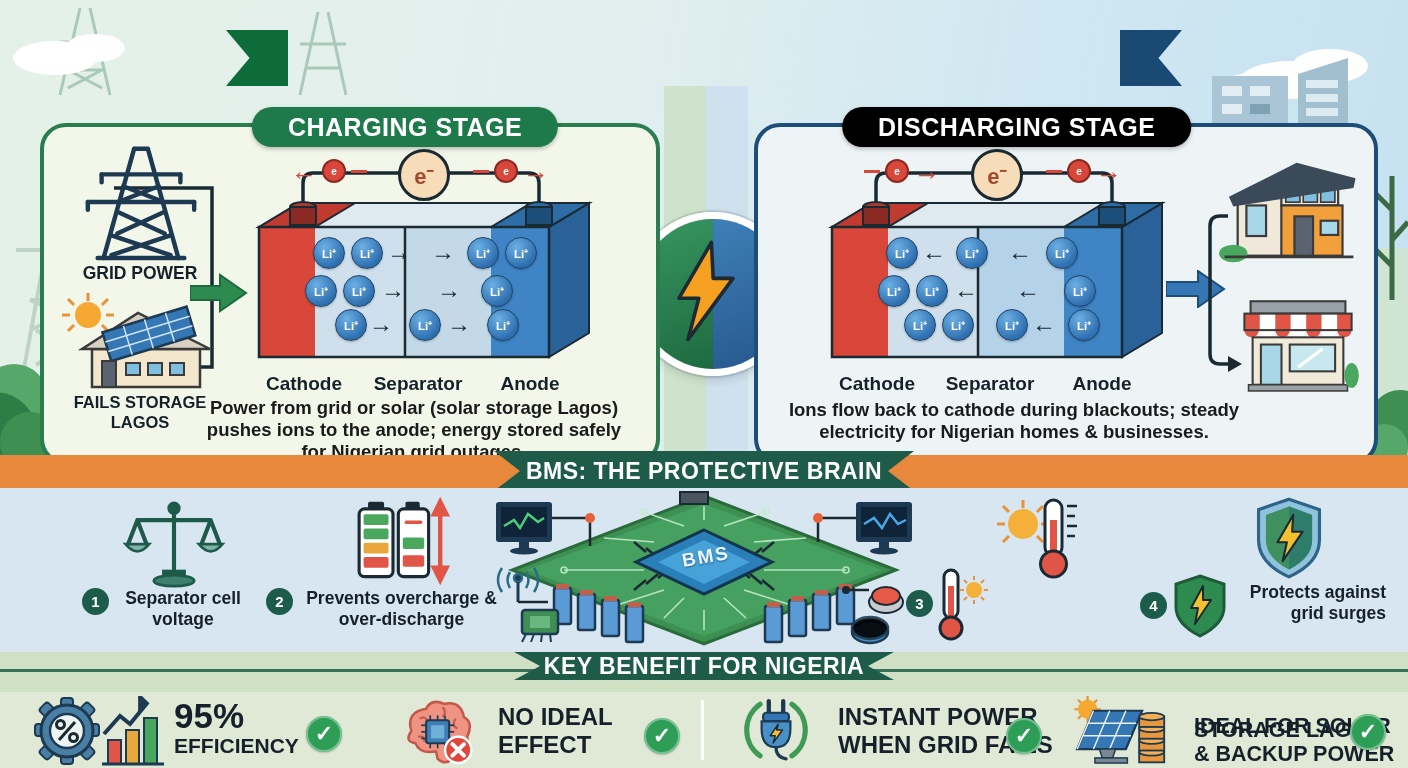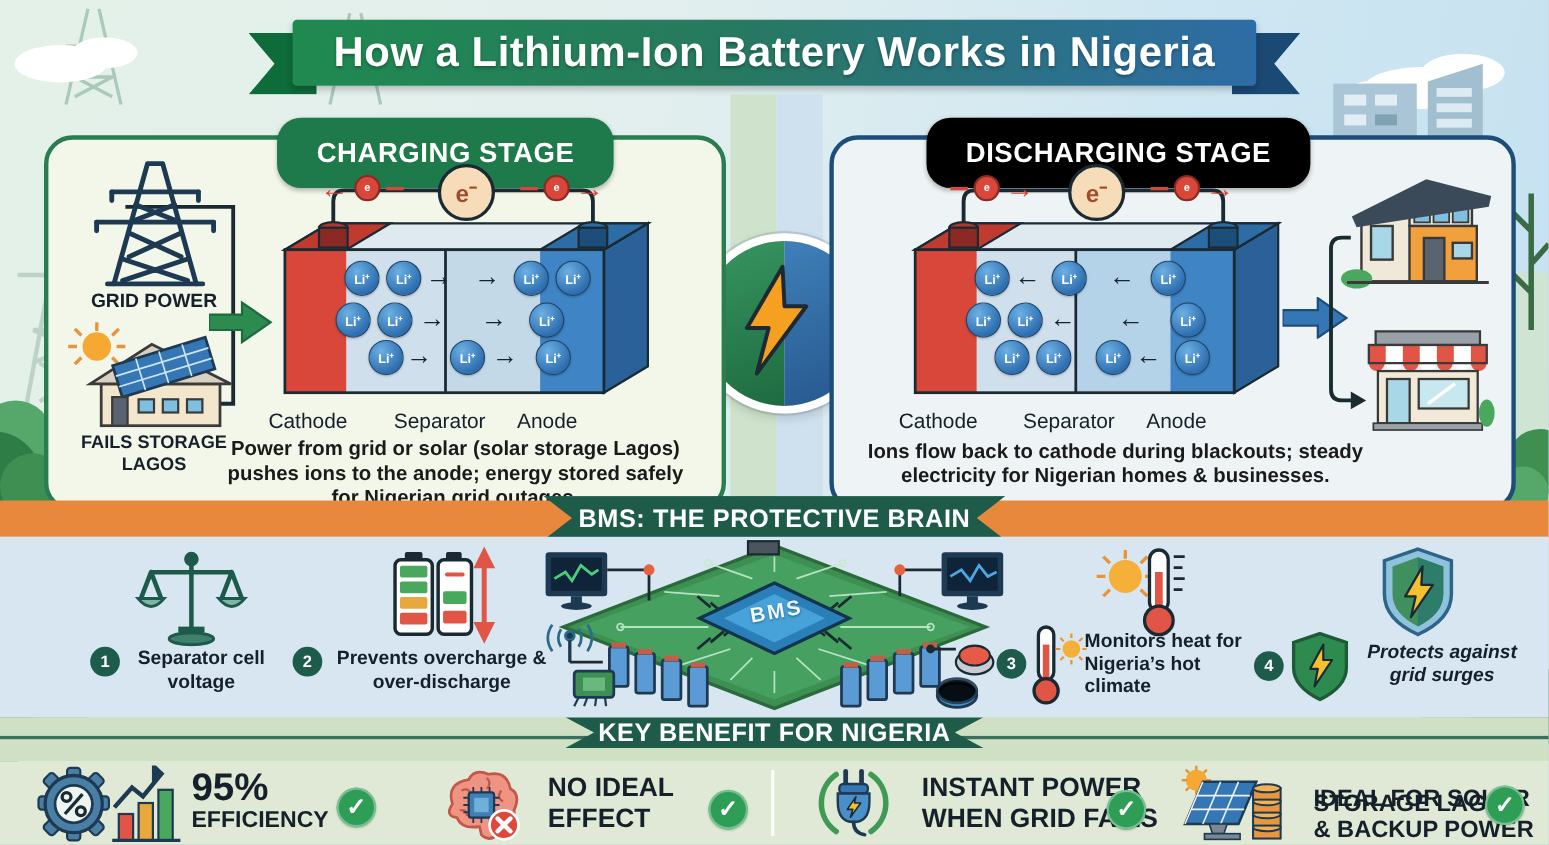"How a Lithium-Ion Battery Works" div.abs { html: <div> <span>How a Lithium-Ion Battery Works in Nigeria</span> </div> -> none }
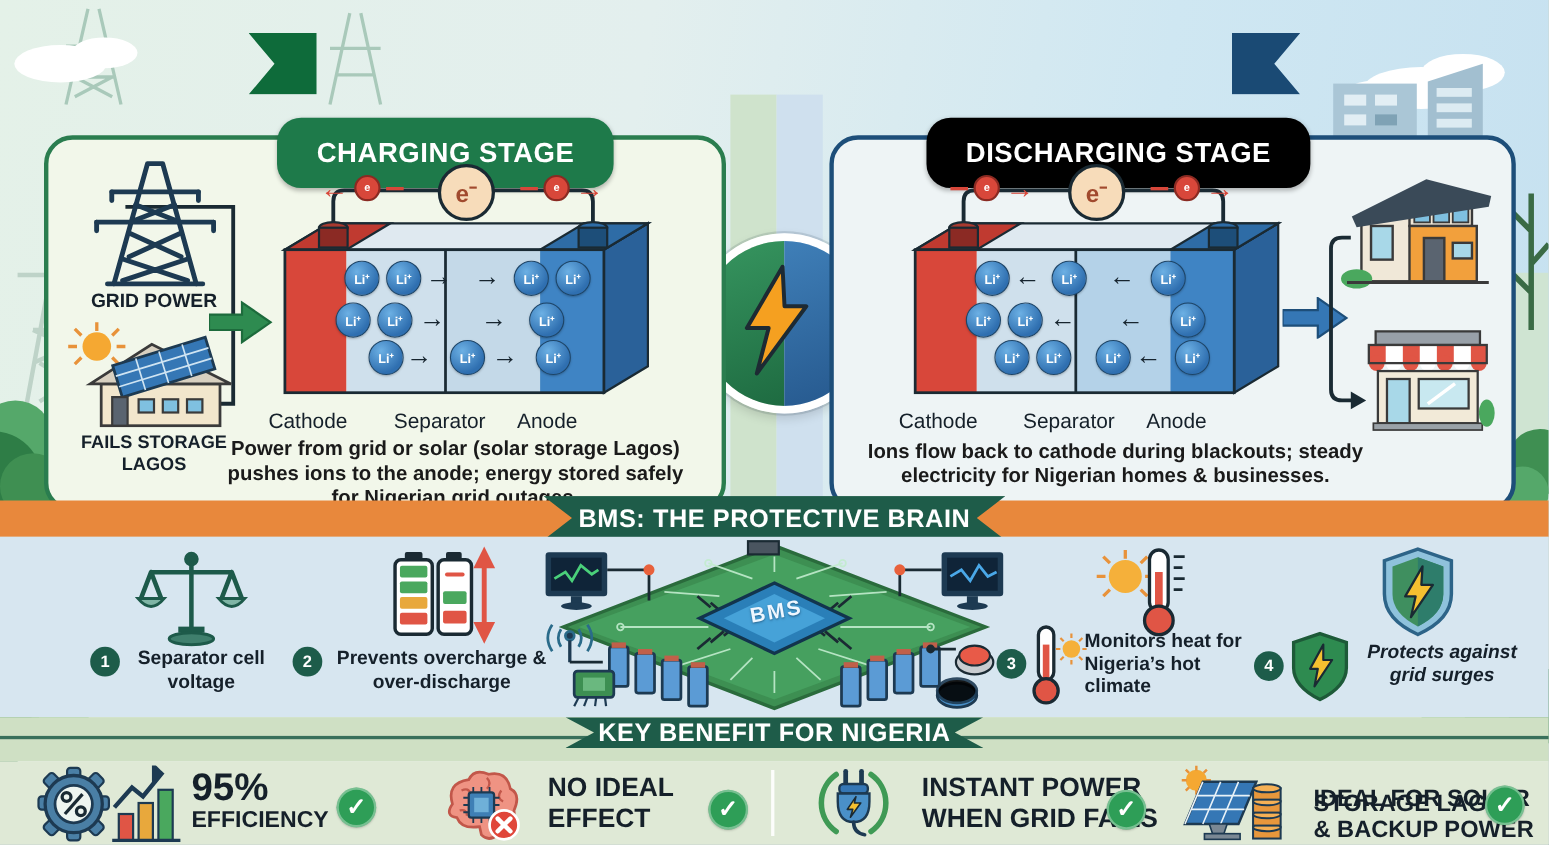"CHARGING STAGE" .pill { padding: 12px 36px -> 0 36px }
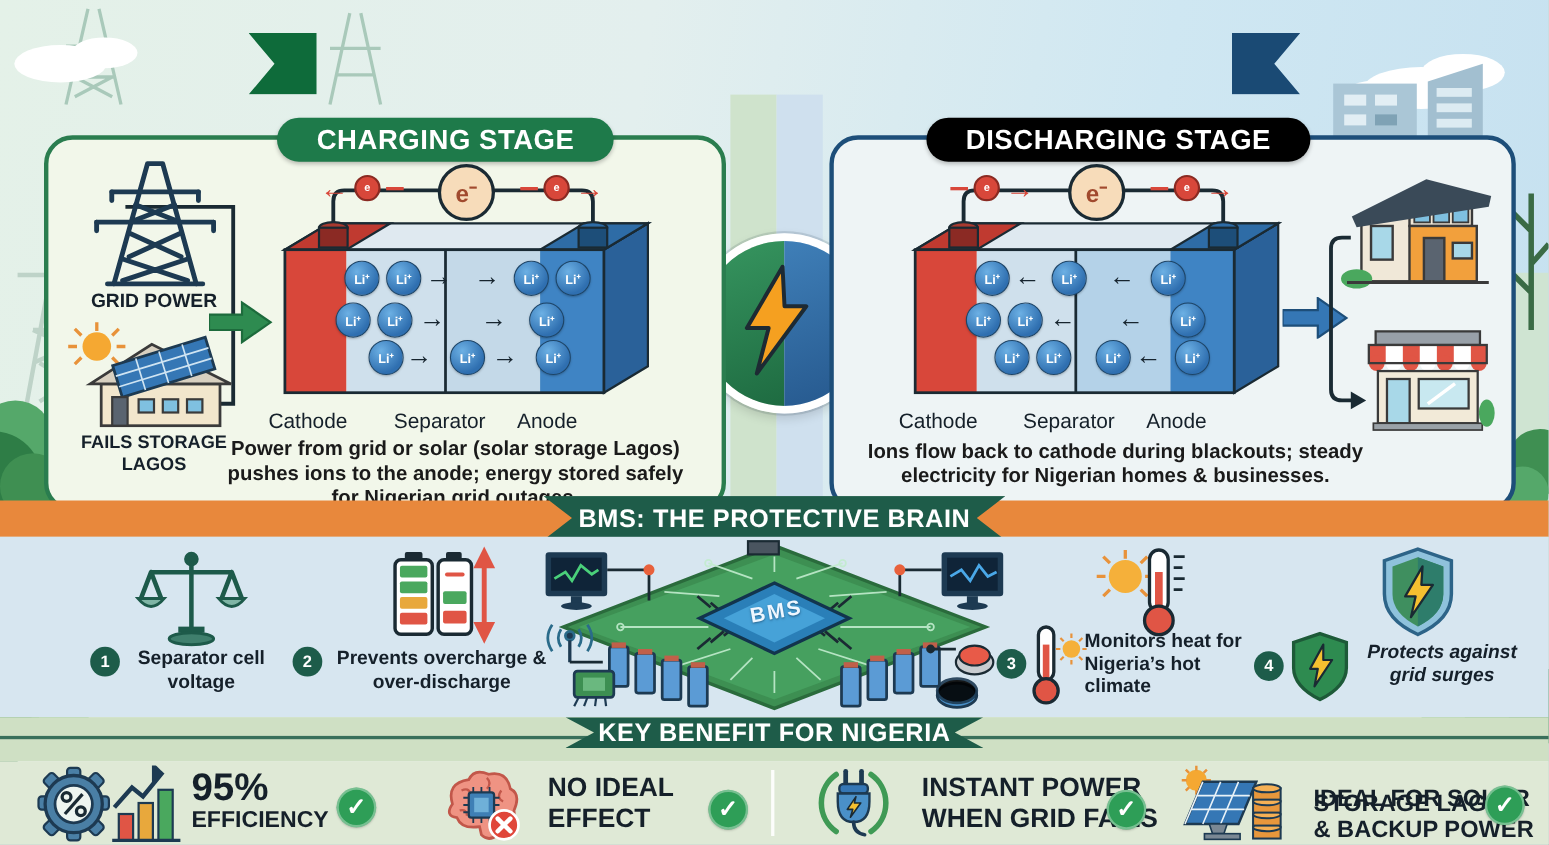"Cathode" .electrode { font-weight: normal -> bold; text-align: none -> center }
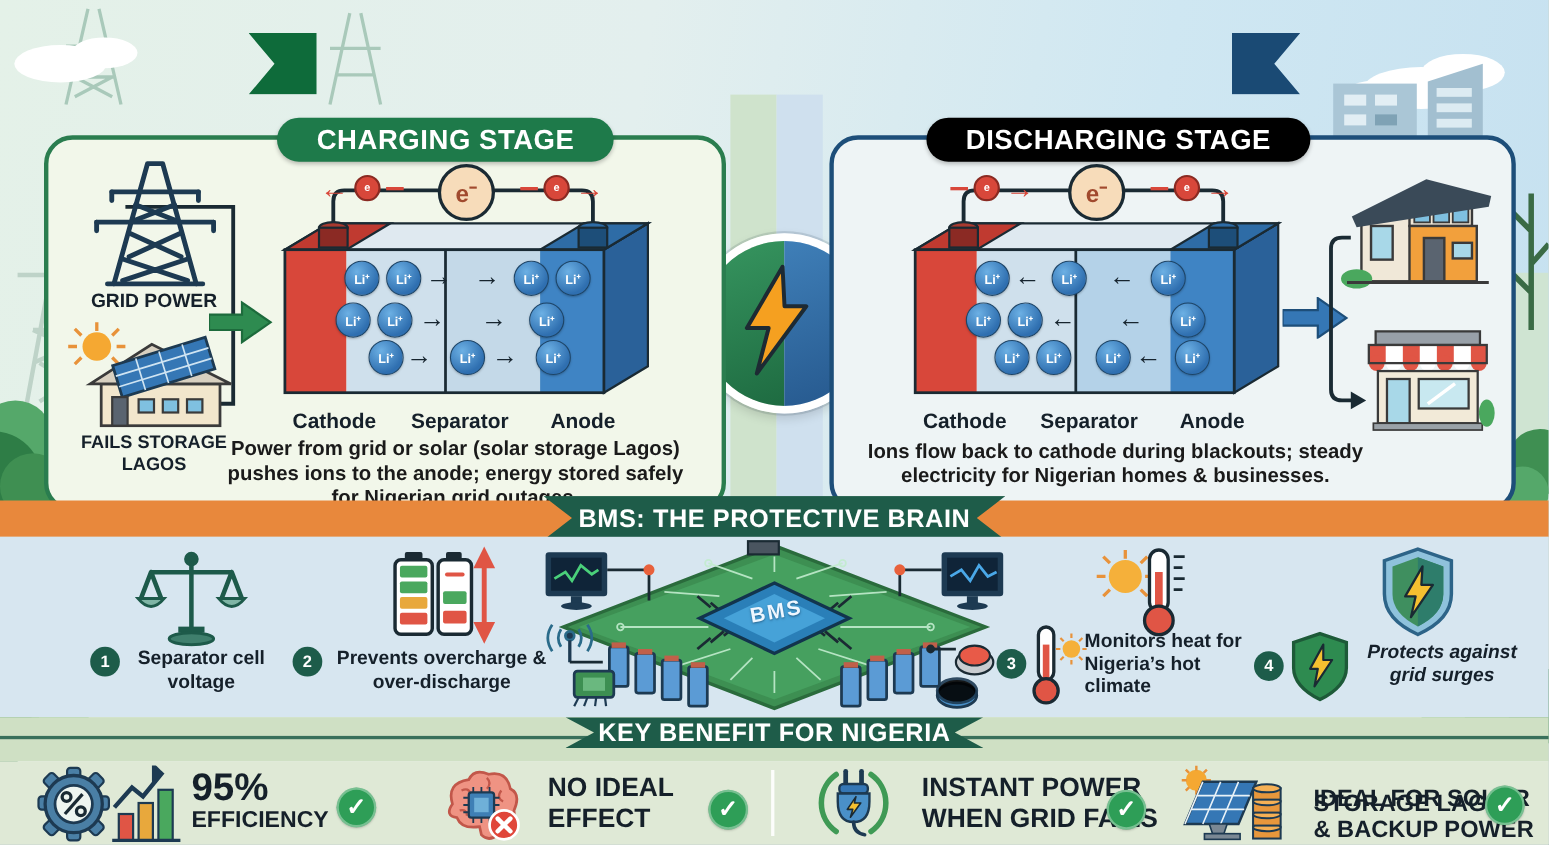"Monitors heat for Nigeria’s hot" div.abs { html: <div>Monitors heat for Nigeria’s hot climate</div> -> none }
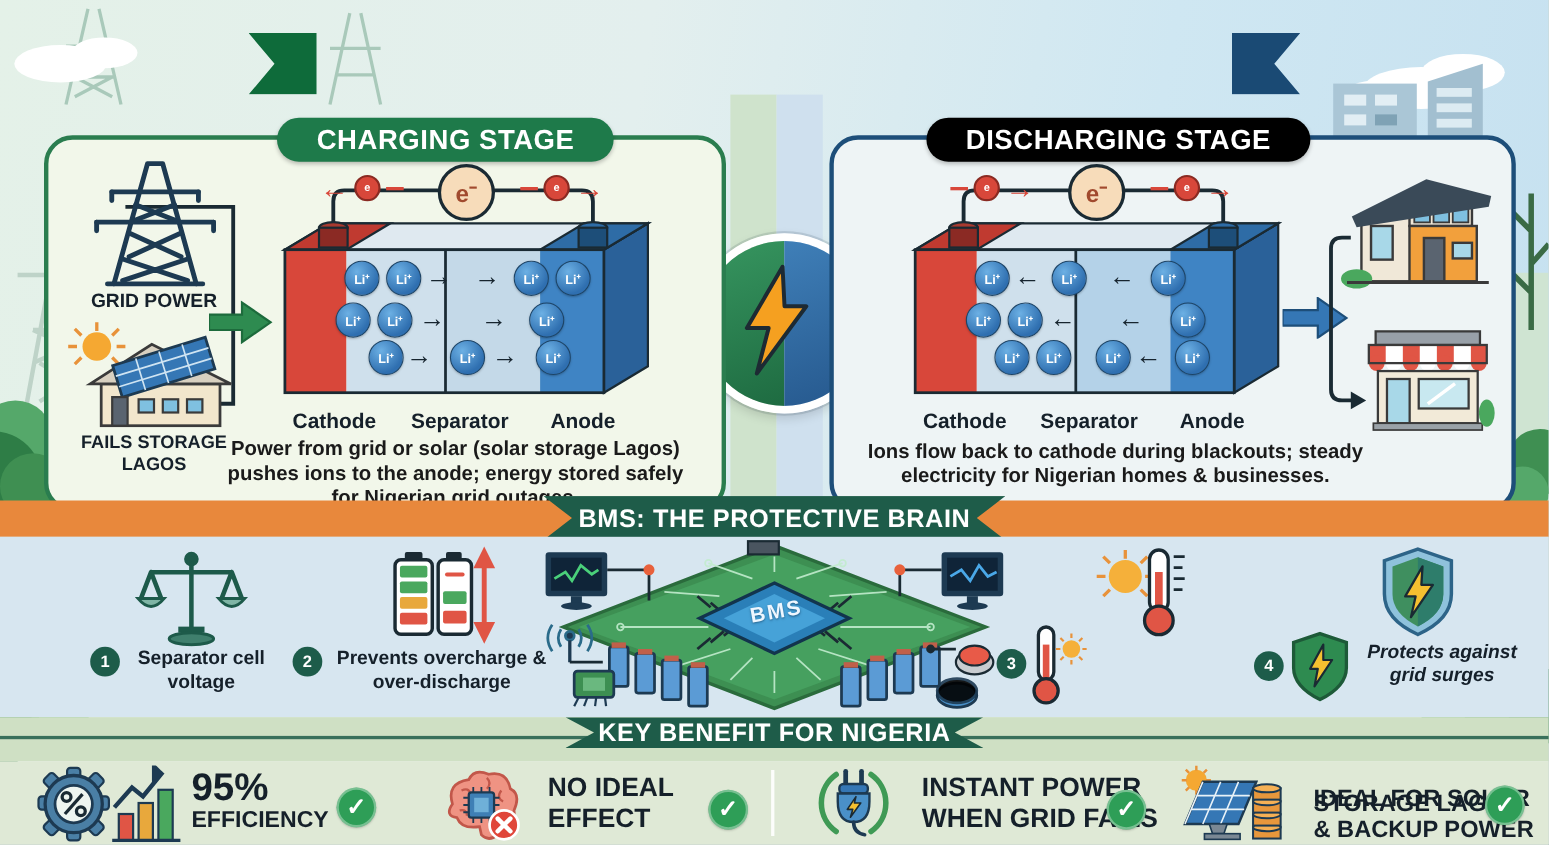"Protects against grid surges" div.abs { font-style: italic -> none; text-align: center -> right }
